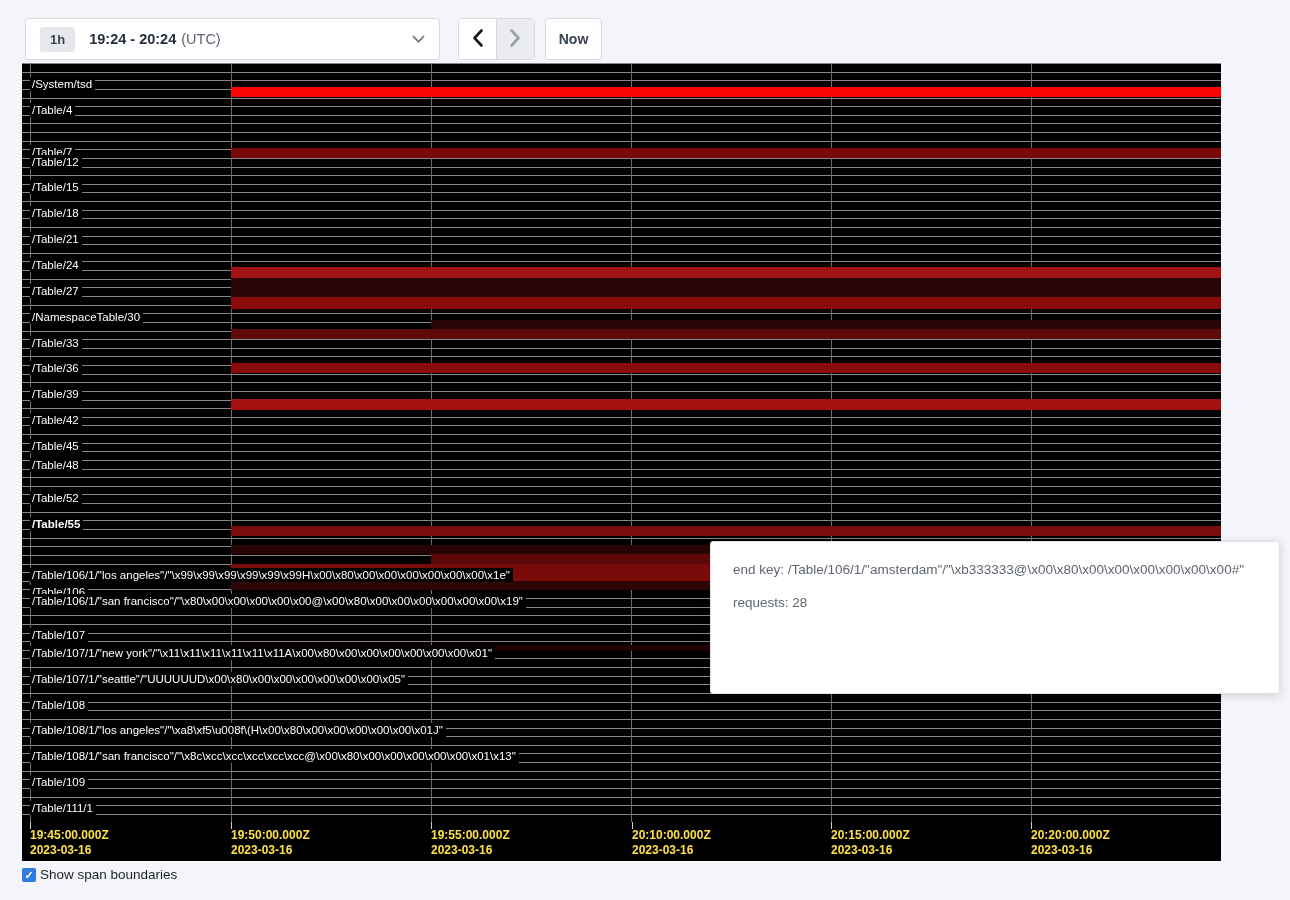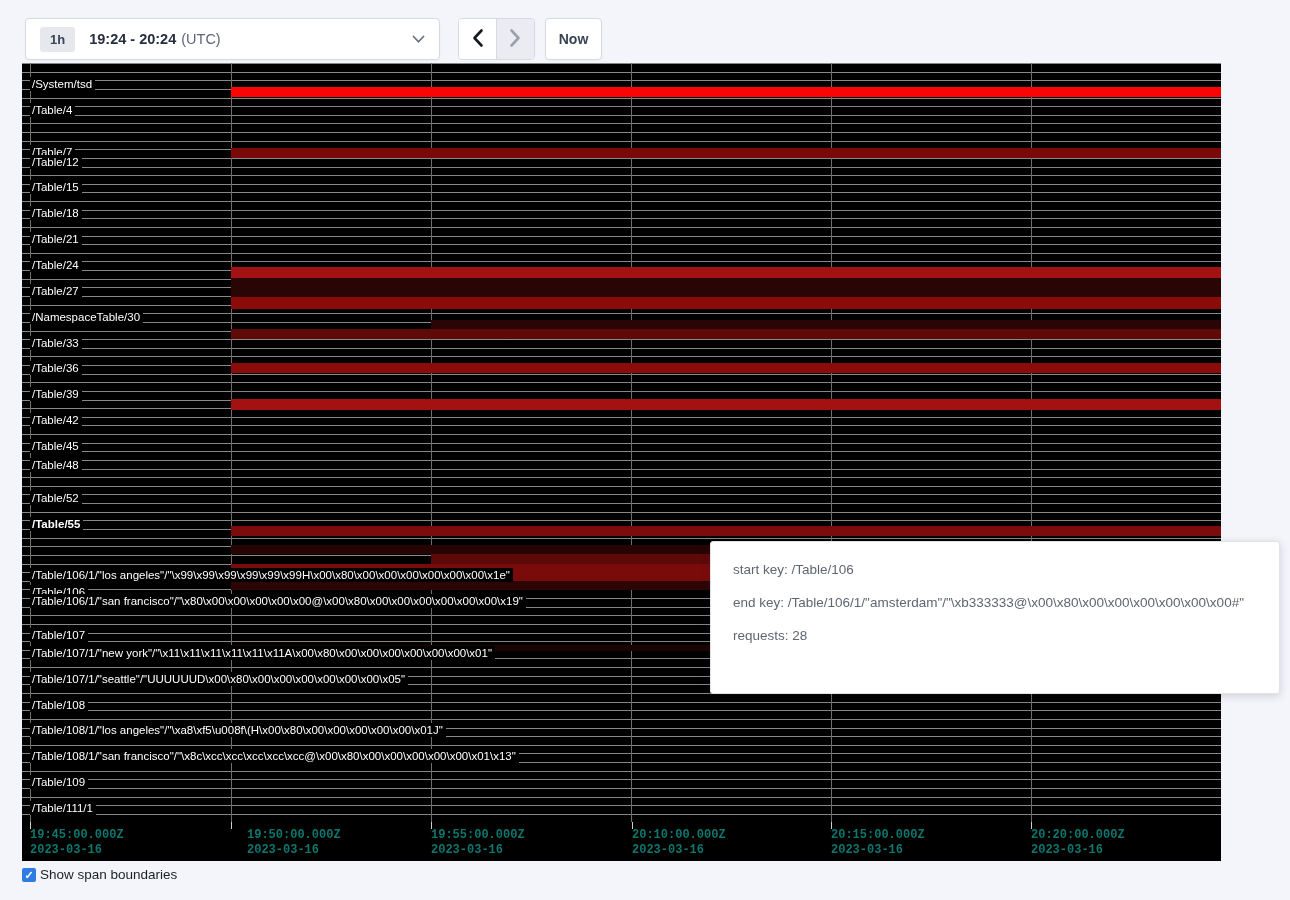"start key: /Table/106" p { html: <p>start key: /Table/106</p> -> none }
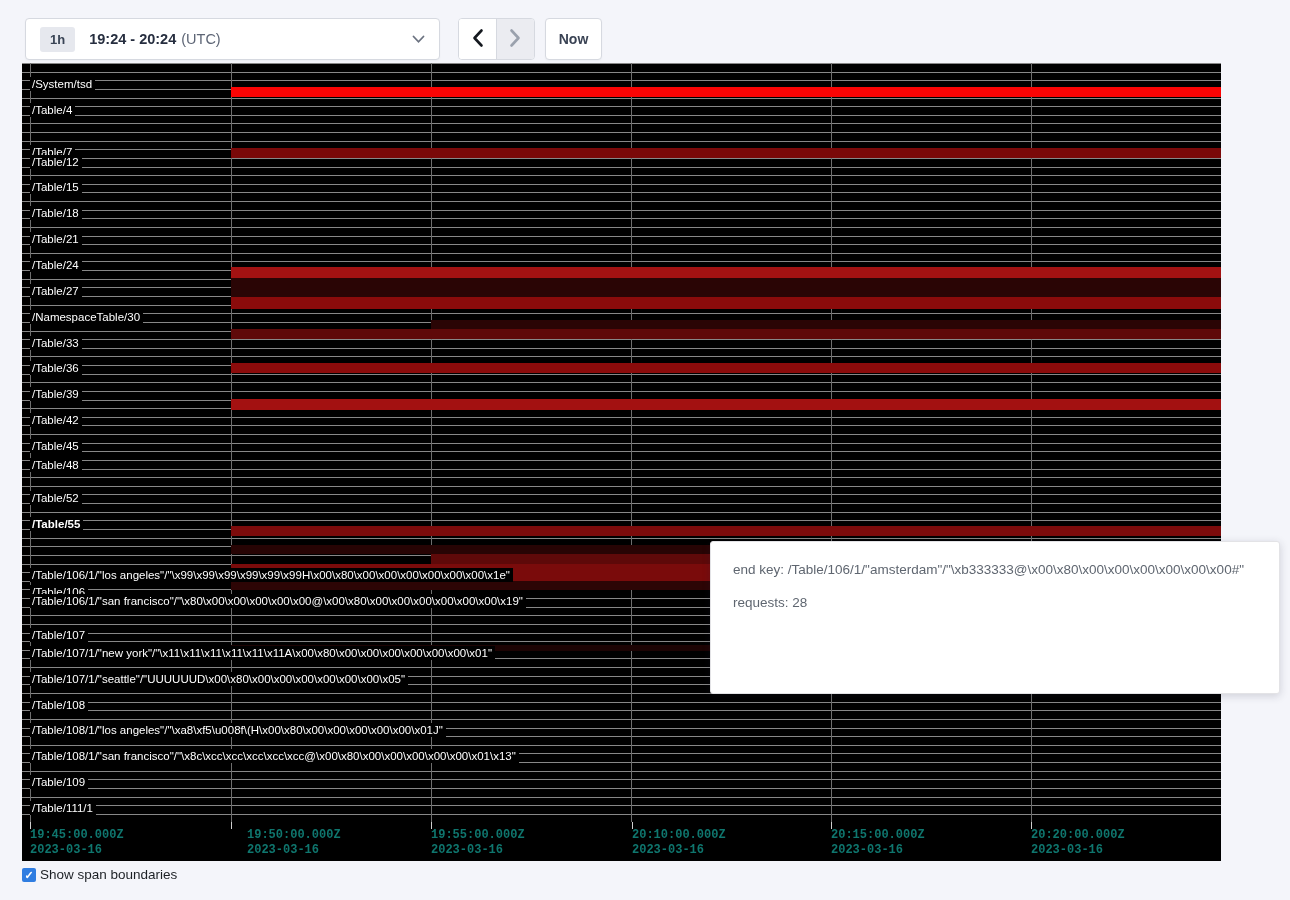"19:45:00.000Z" .x-tick { color: #0f766e -> #fde047; font-family: Liberation Mono, monospace -> none }
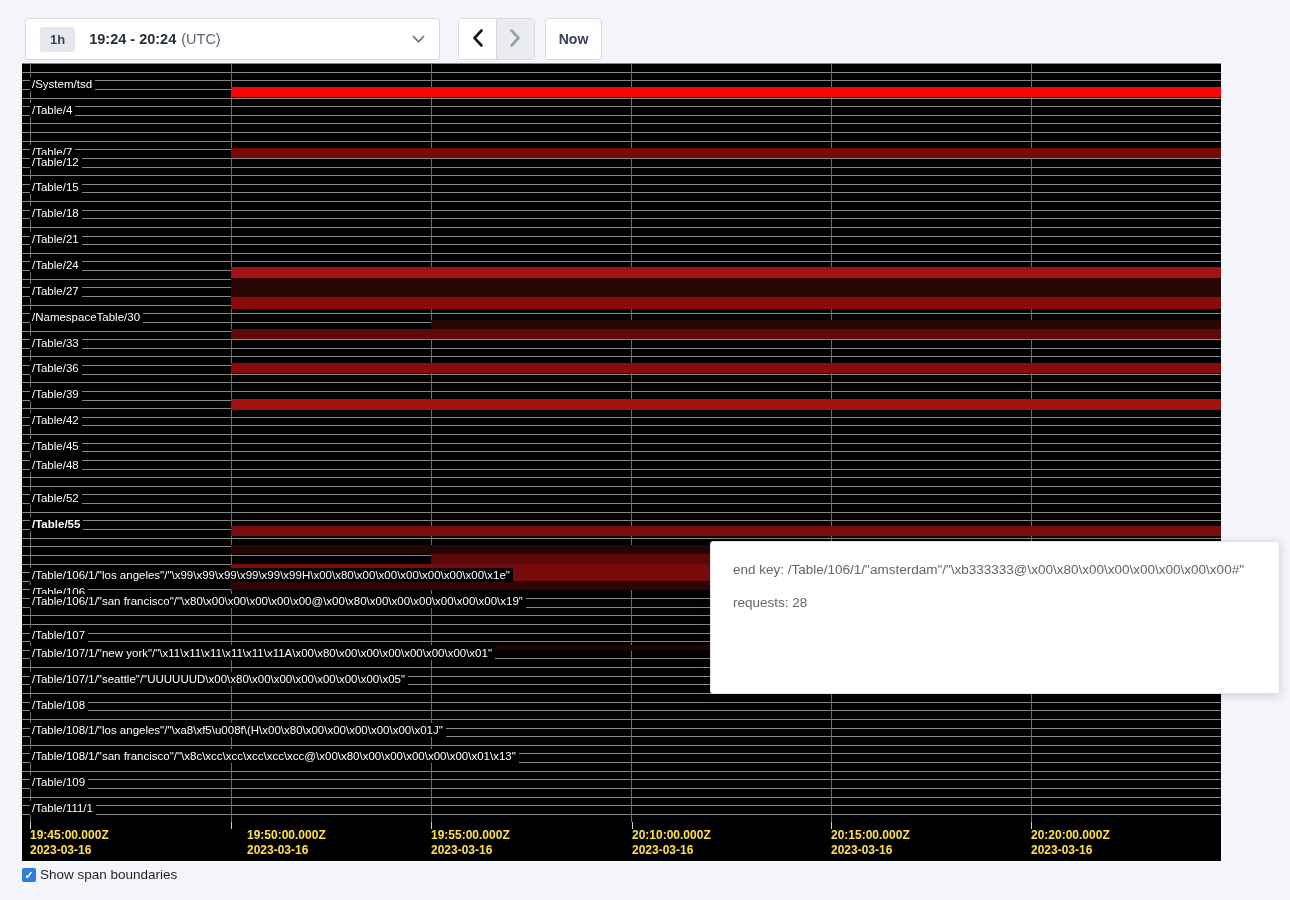"19:50:00.000Z" div.x-tick { margin-left: 16px -> none }
